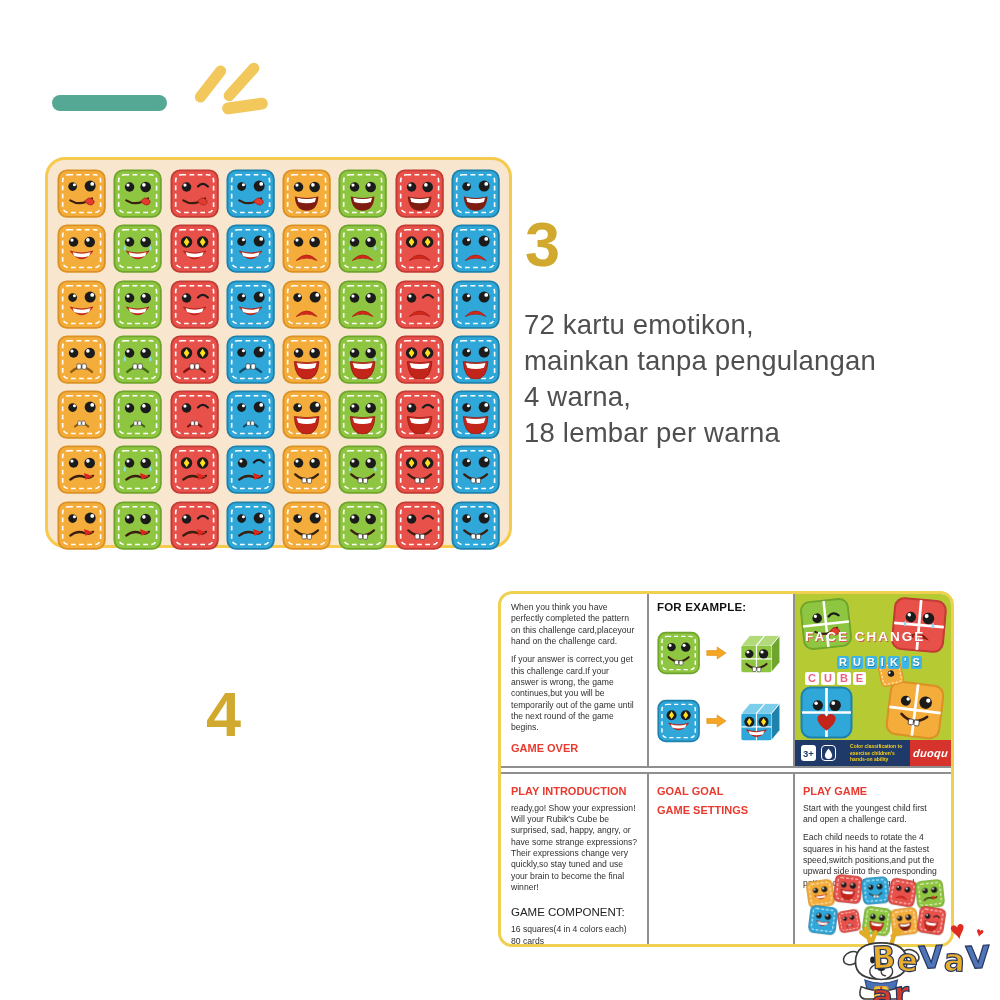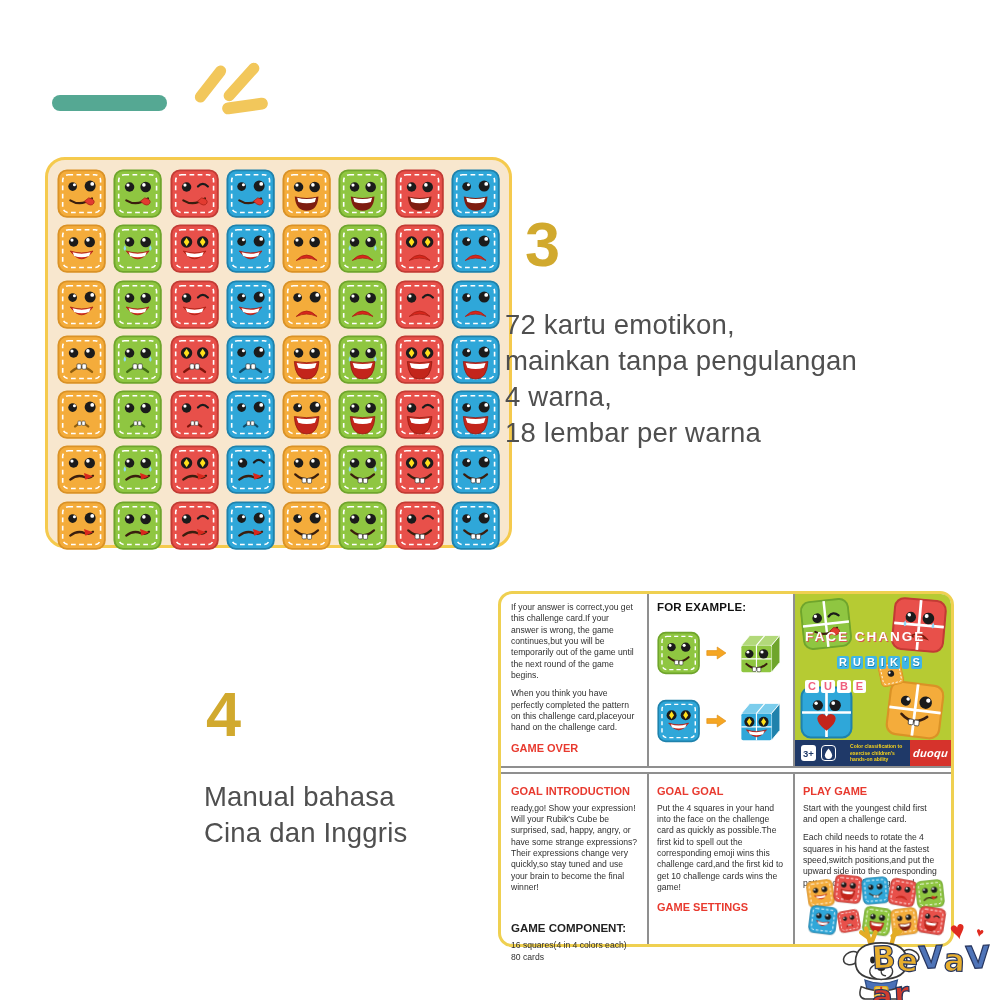"72 kartu emotikon," #text3 { left: 505px -> 524px }
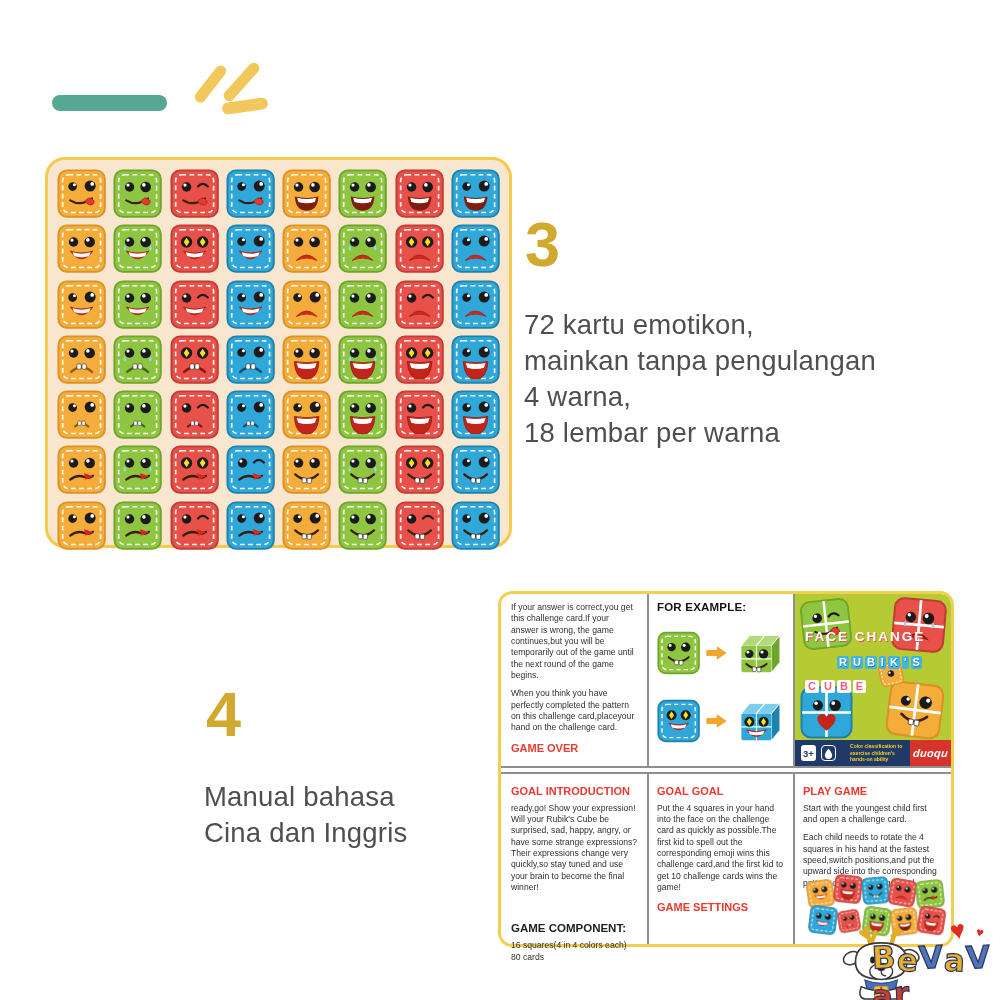"If your answer is correct,you" p { order: before "When you think you have" -> after "When you think you have" }
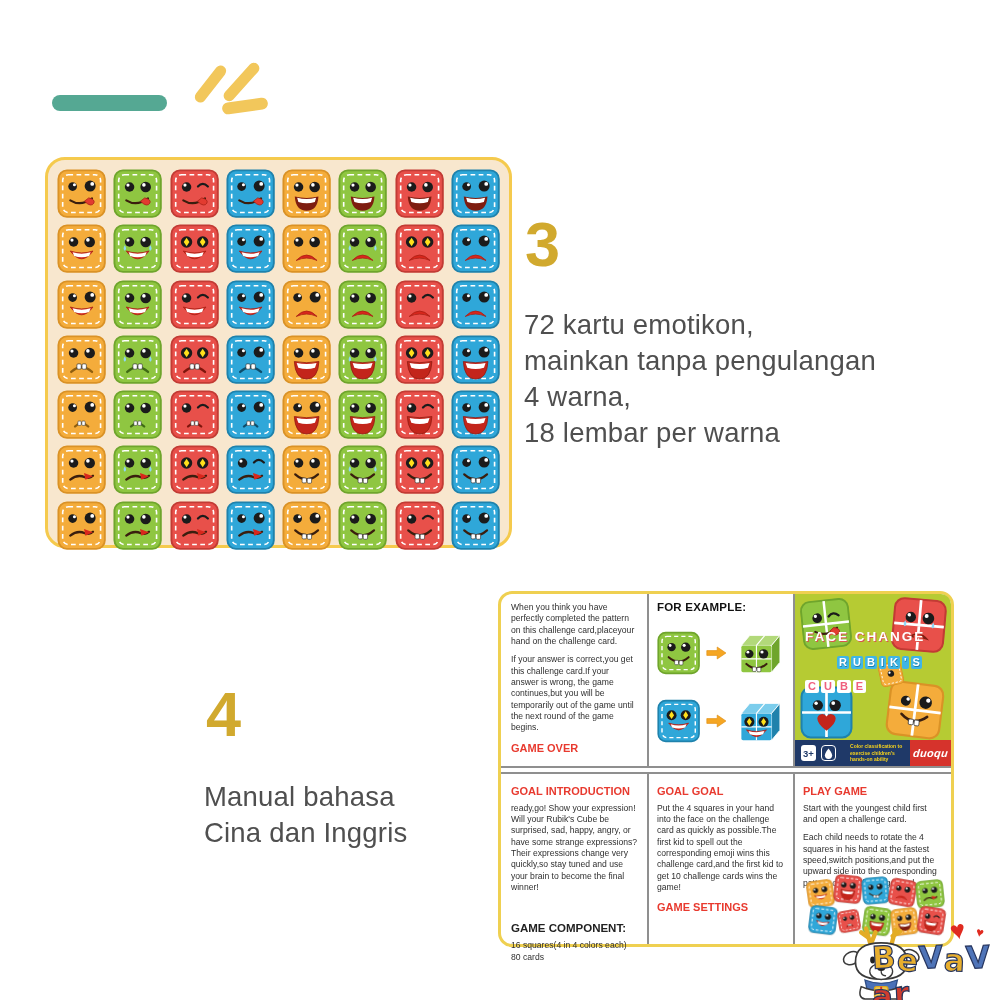"R U B I K" .ct2 { margin-bottom: 8px -> 0 }
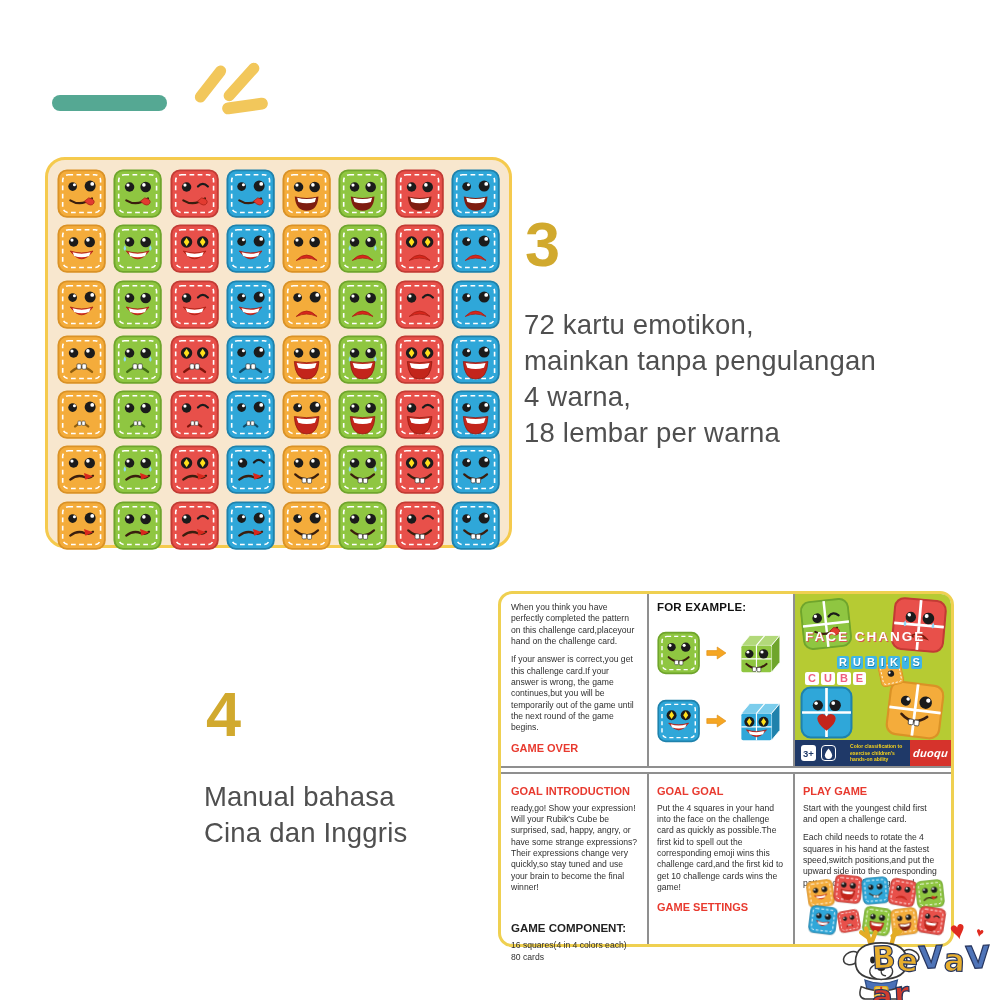"Manual bahasa" div.step-text { html: <div>Manual bahasa Cina dan Inggris</div> -> none }
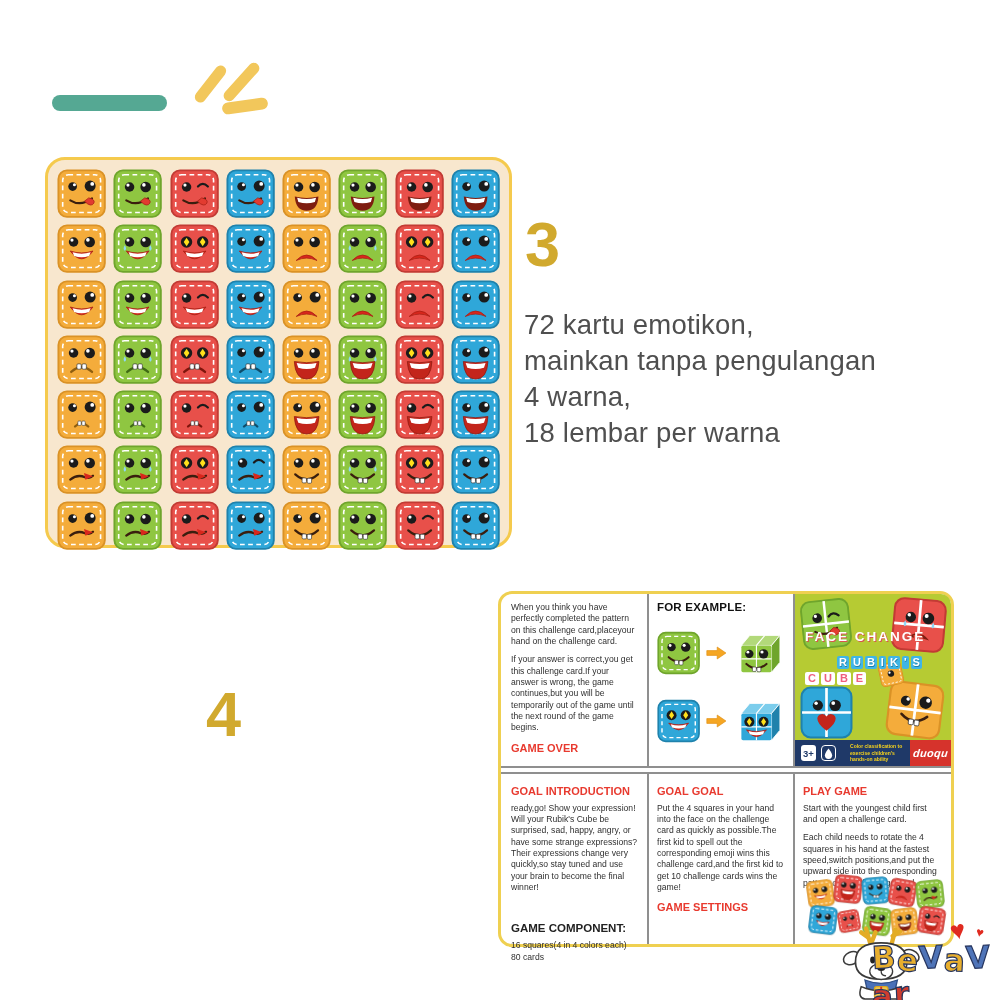"GOAL INTRODUCTION" div.red-h { text: GOAL -> PLAY }
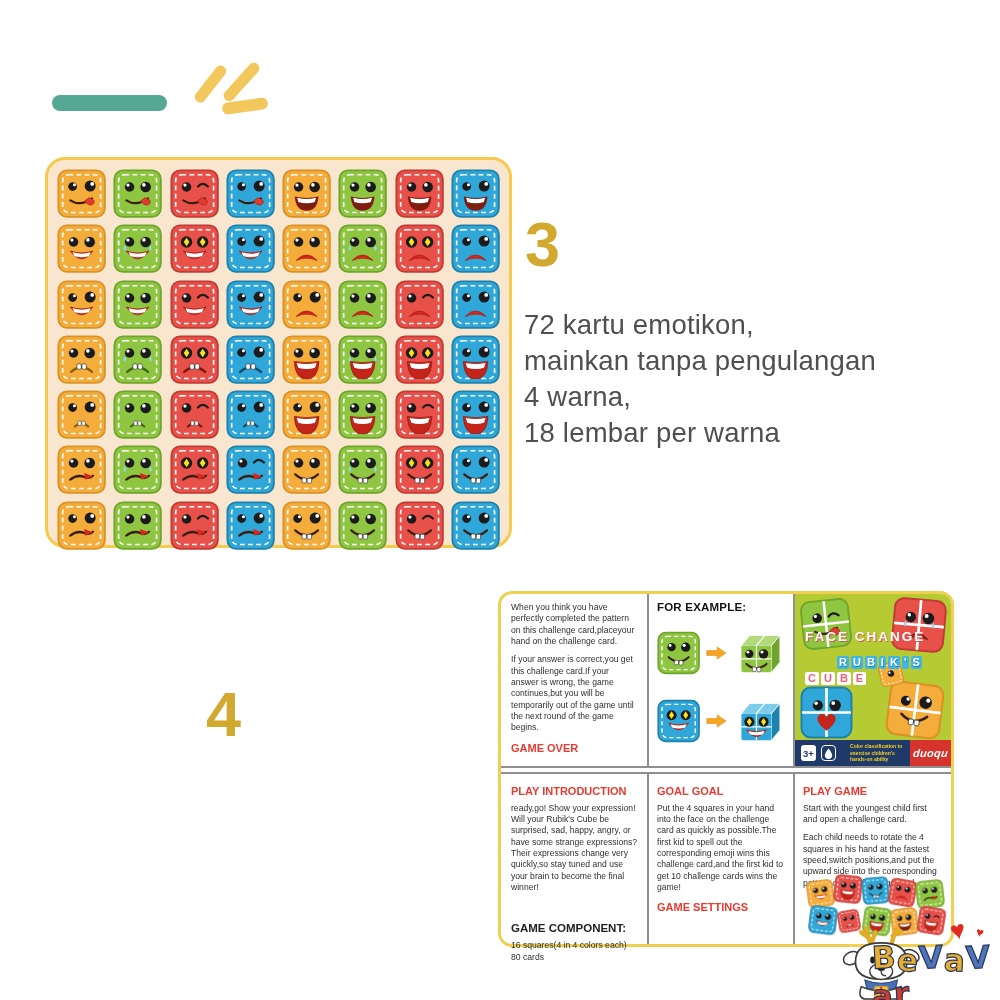"Put the 4 squares in" p { html: <p>Put the 4 squares in your hand into the face on the challenge card as quickly as possible.The first kid to spell out the corresponding emoji wins this challenge card,and the first kid to get 10 challenge cards wins the game!</p> -> none }
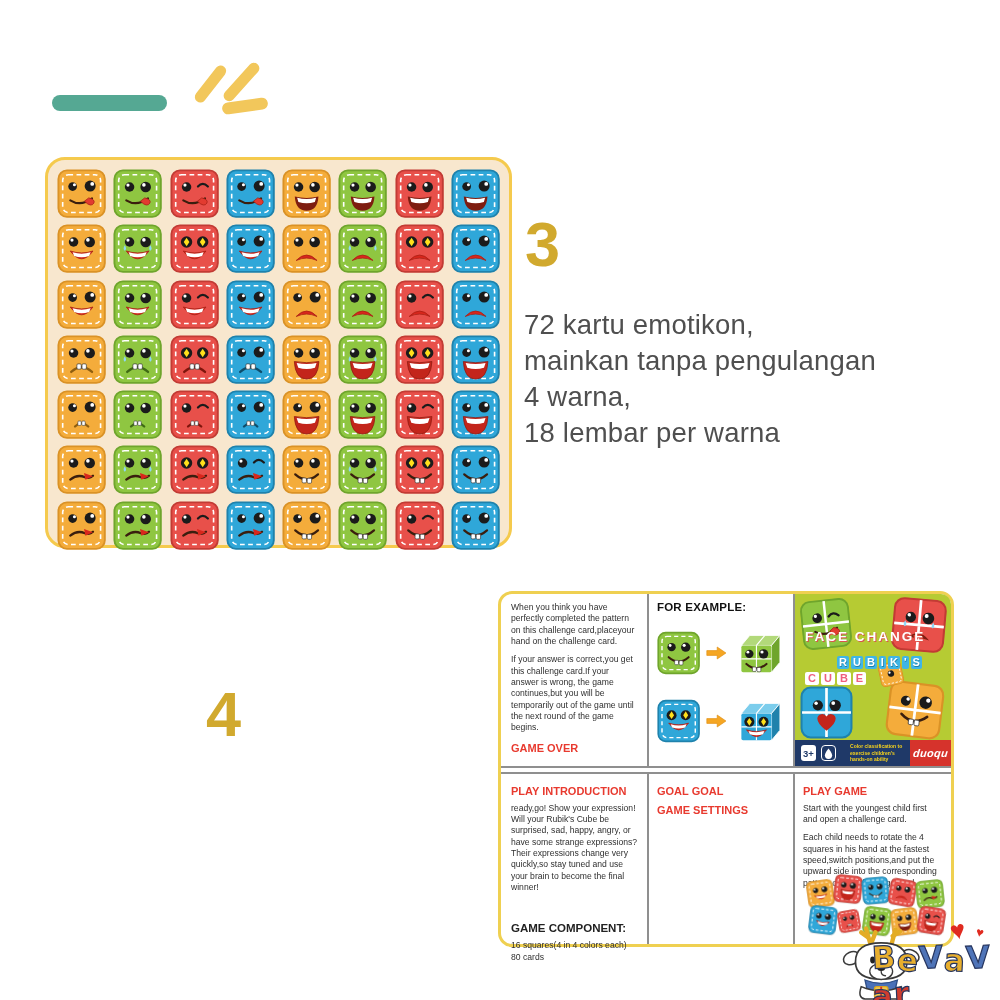"GAME COMPONENT:" .blk-h { font-weight: bold -> normal; margin: 28px 0 4px 0 -> 12px 0 4px 0 }
